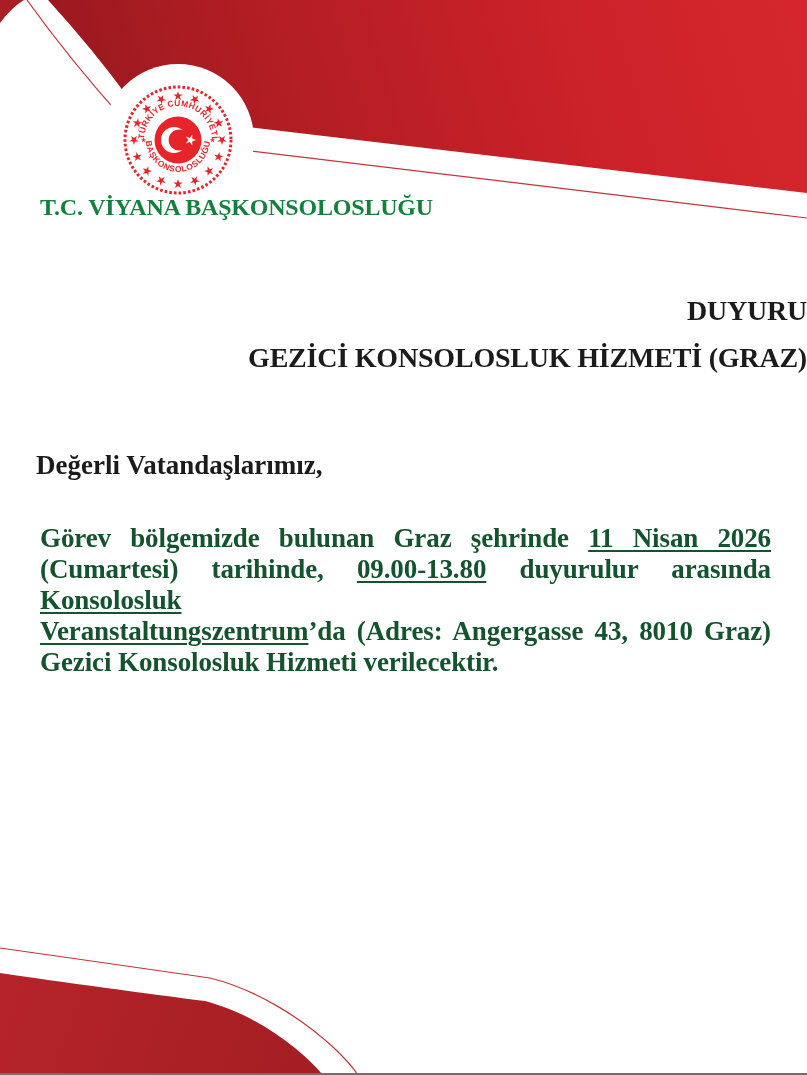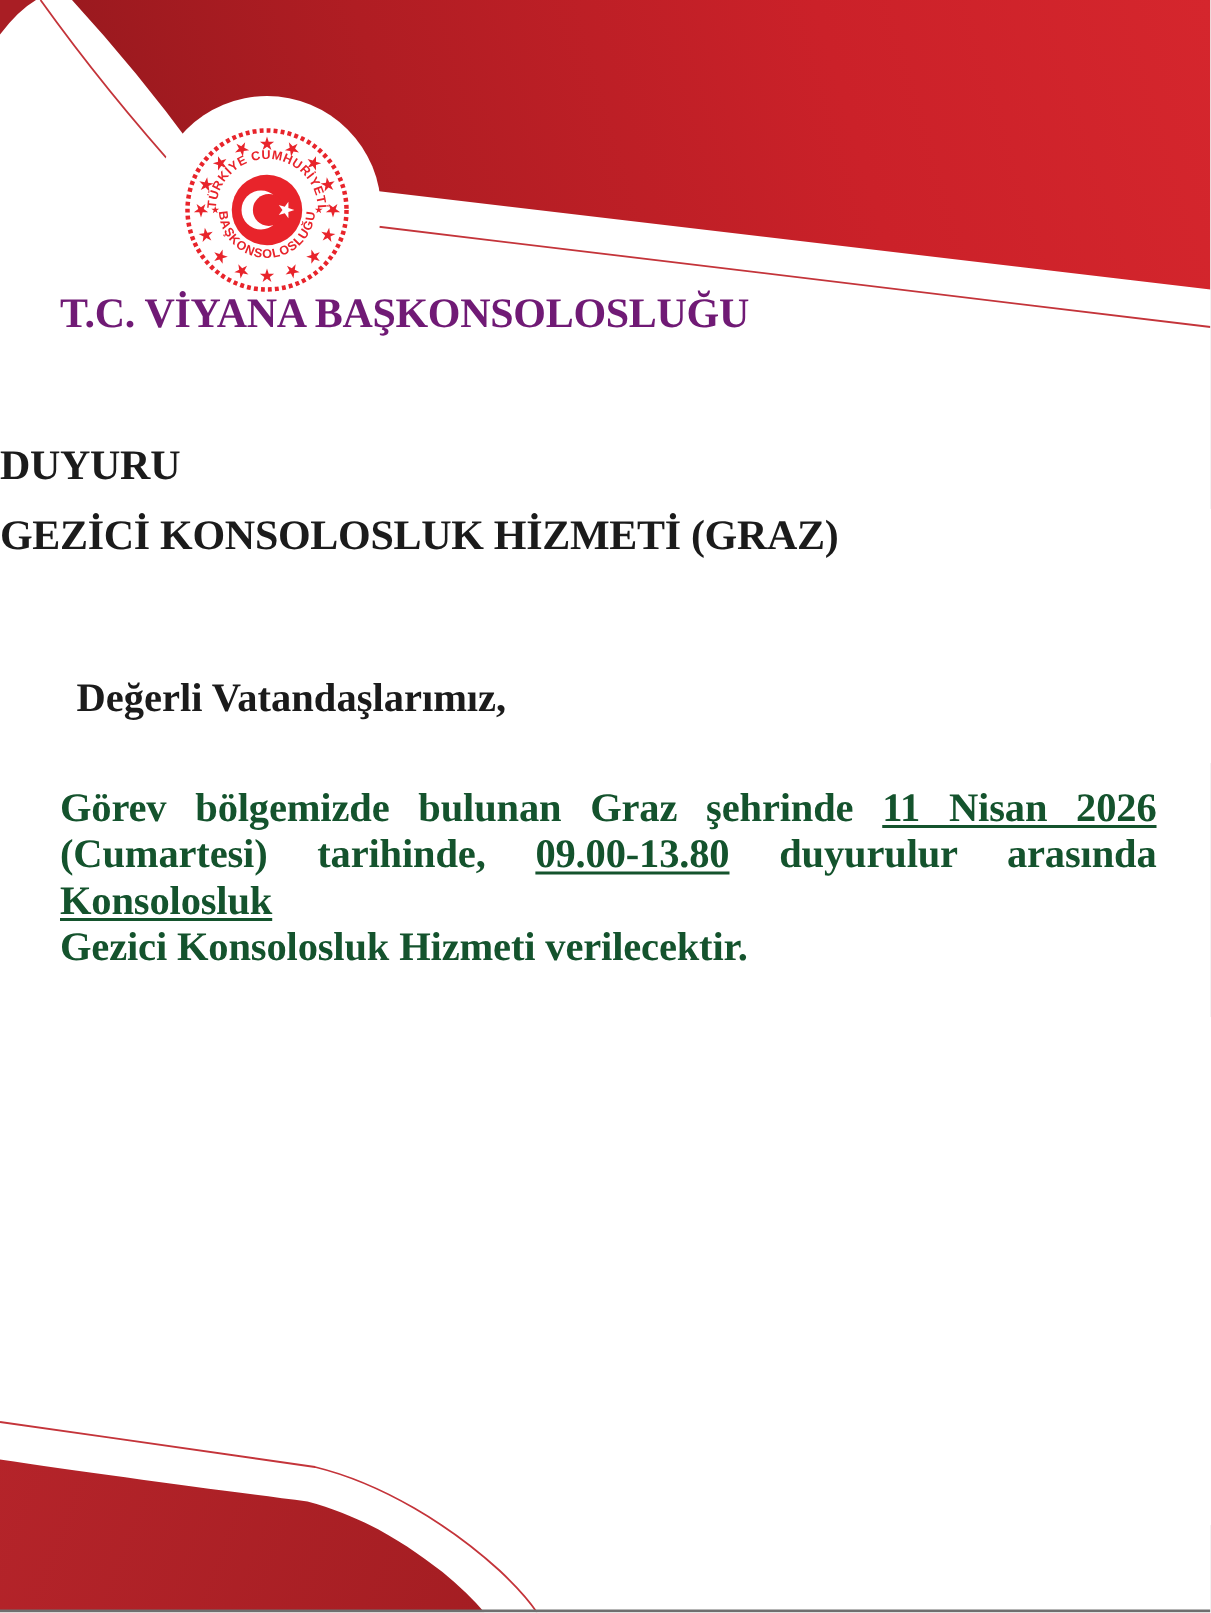"T.C. VİYANA BAŞKONSOLOSLUĞU" .consulate-title { color: #701a75 -> #15803d; font-size: 28px -> 24px }
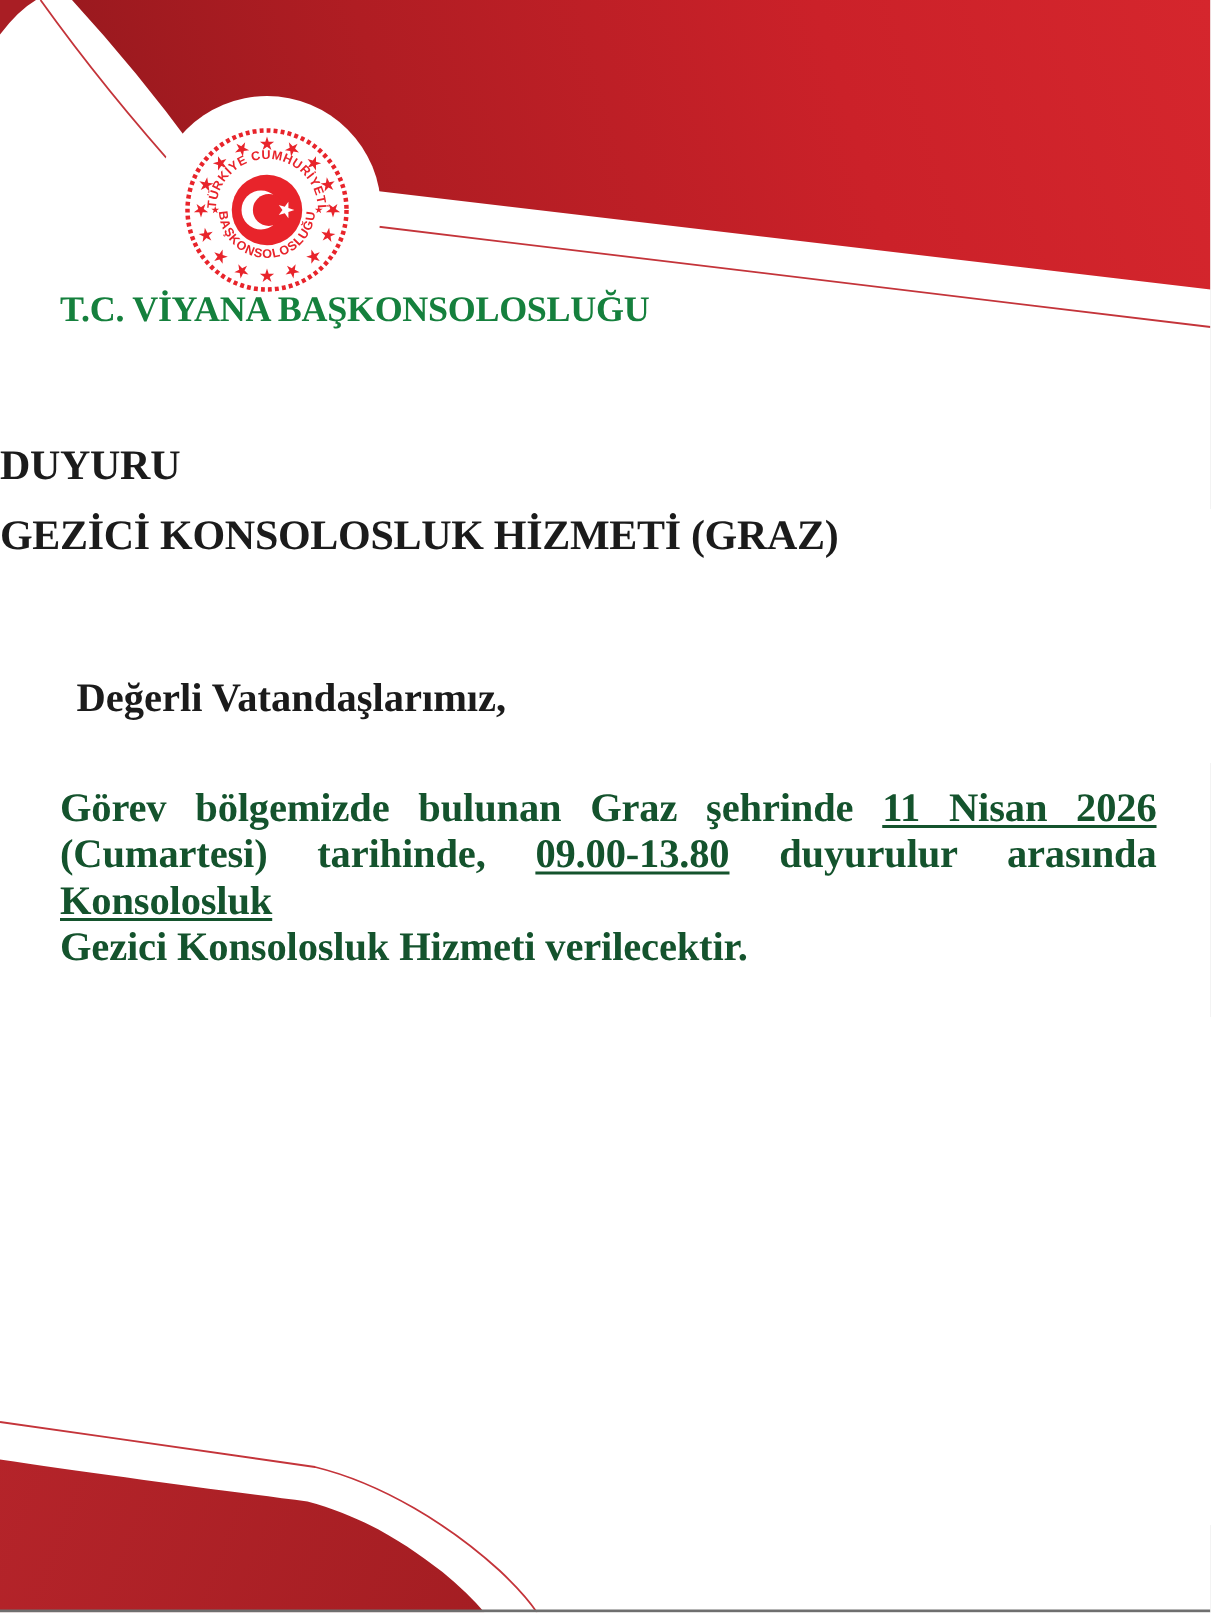"DUYURU" .heading,.subheading { text-align: left -> right }
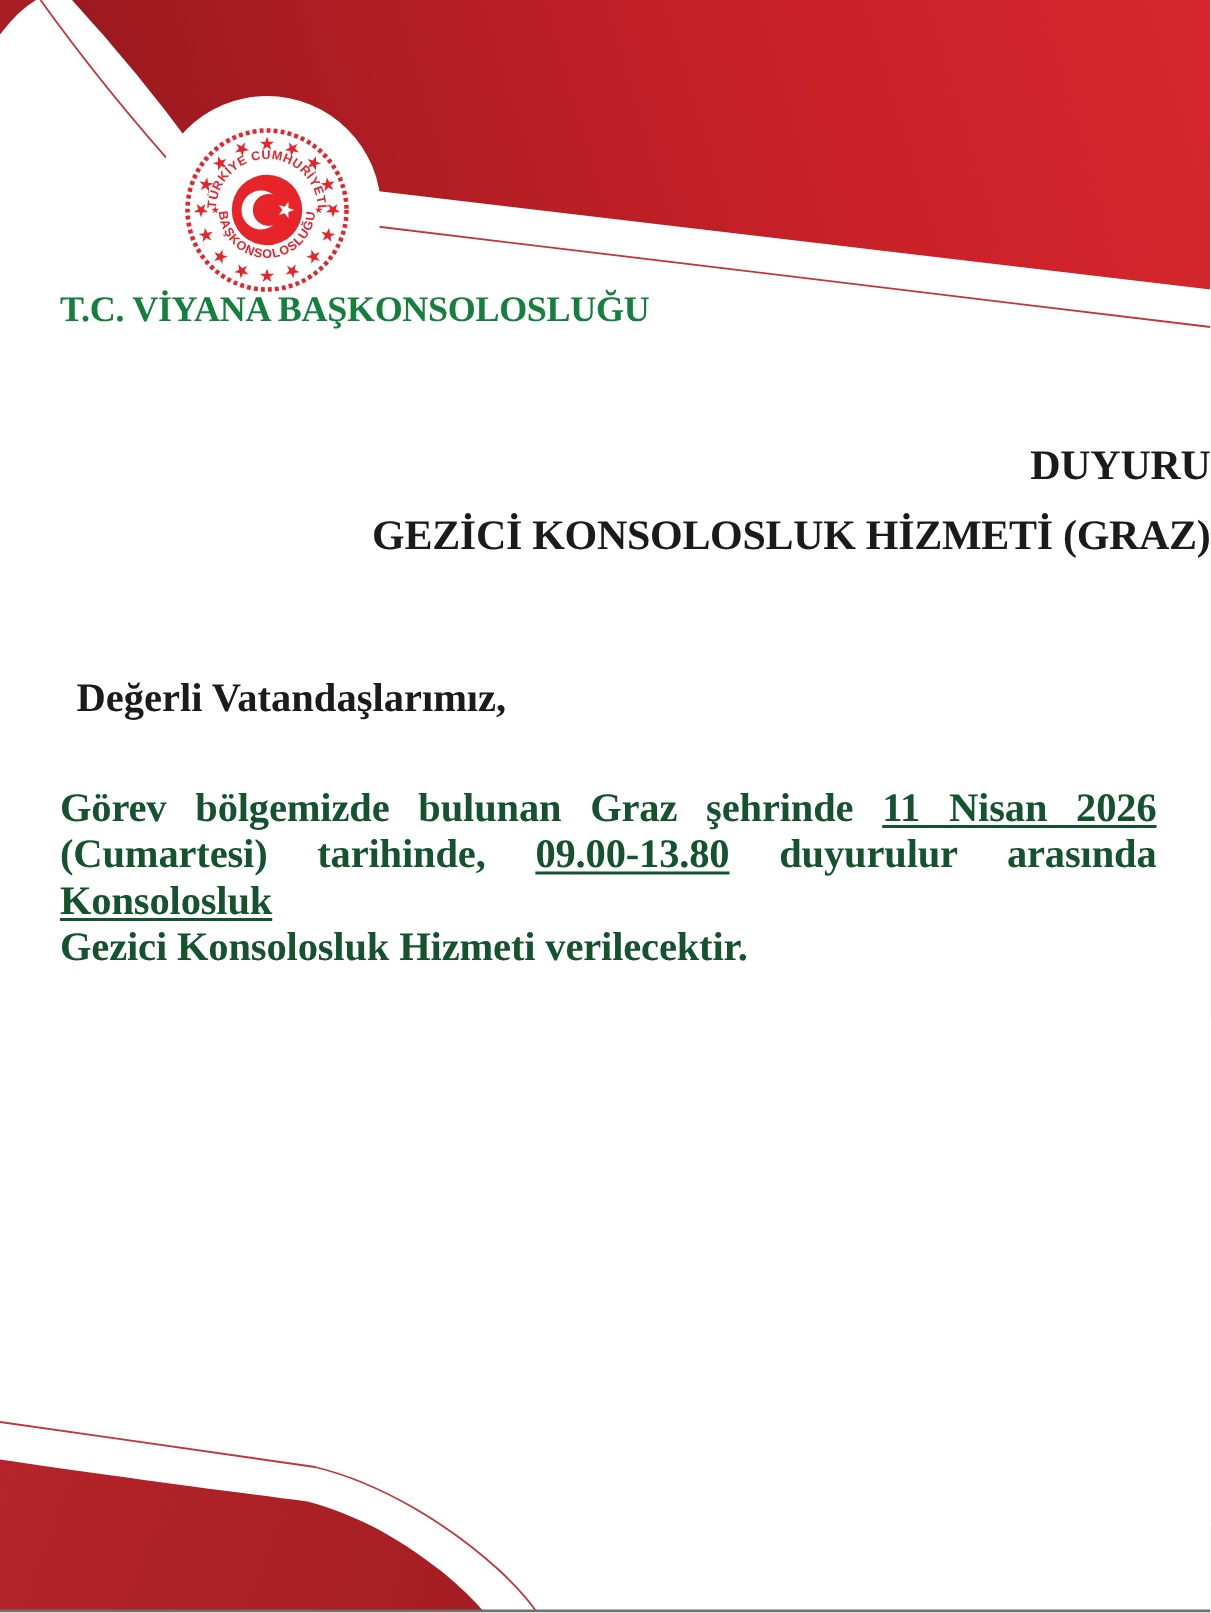"Değerli Vatandaşlarımız," .greeting,.closing { left: 51px -> 36px }
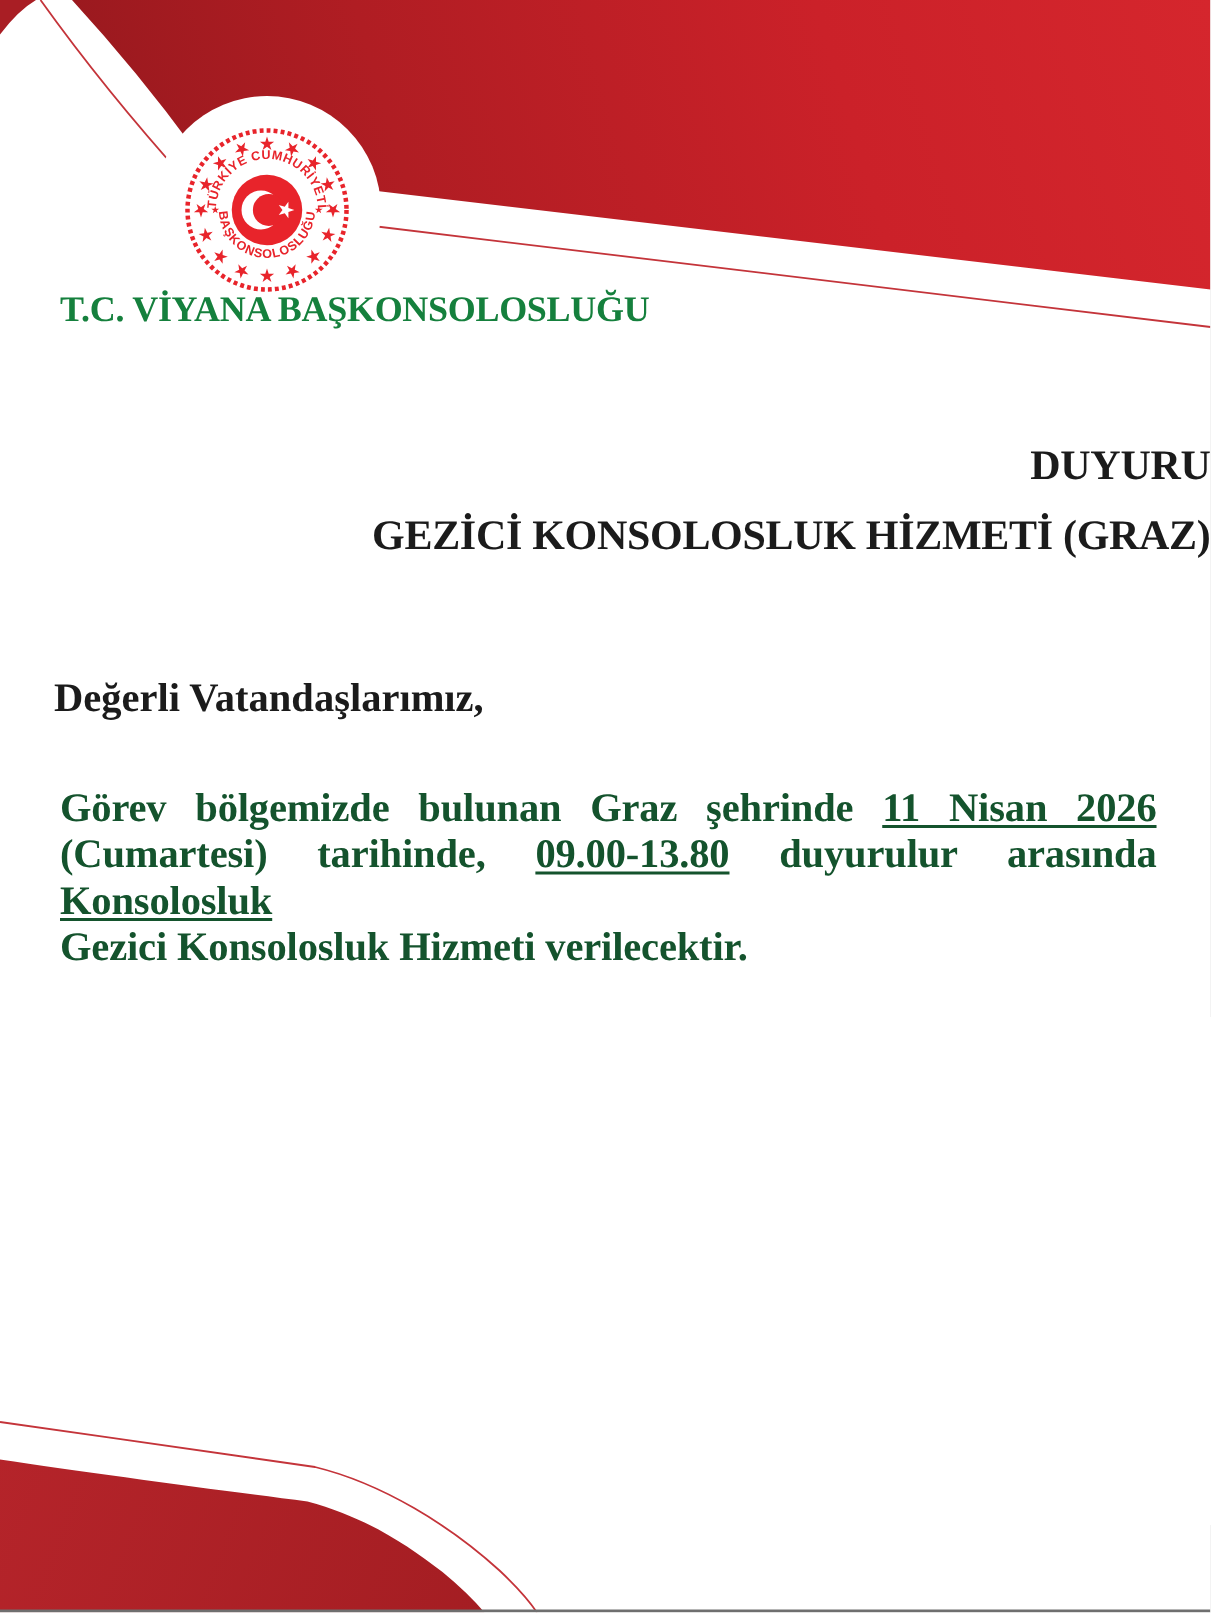"Veranstaltungszentrum’da (Adres:" div.para-line { html: none -> <div><u>Veranstaltungszentrum</u><span>’da (Adres: Angergasse 43, 8010 Graz)</span></div> }
